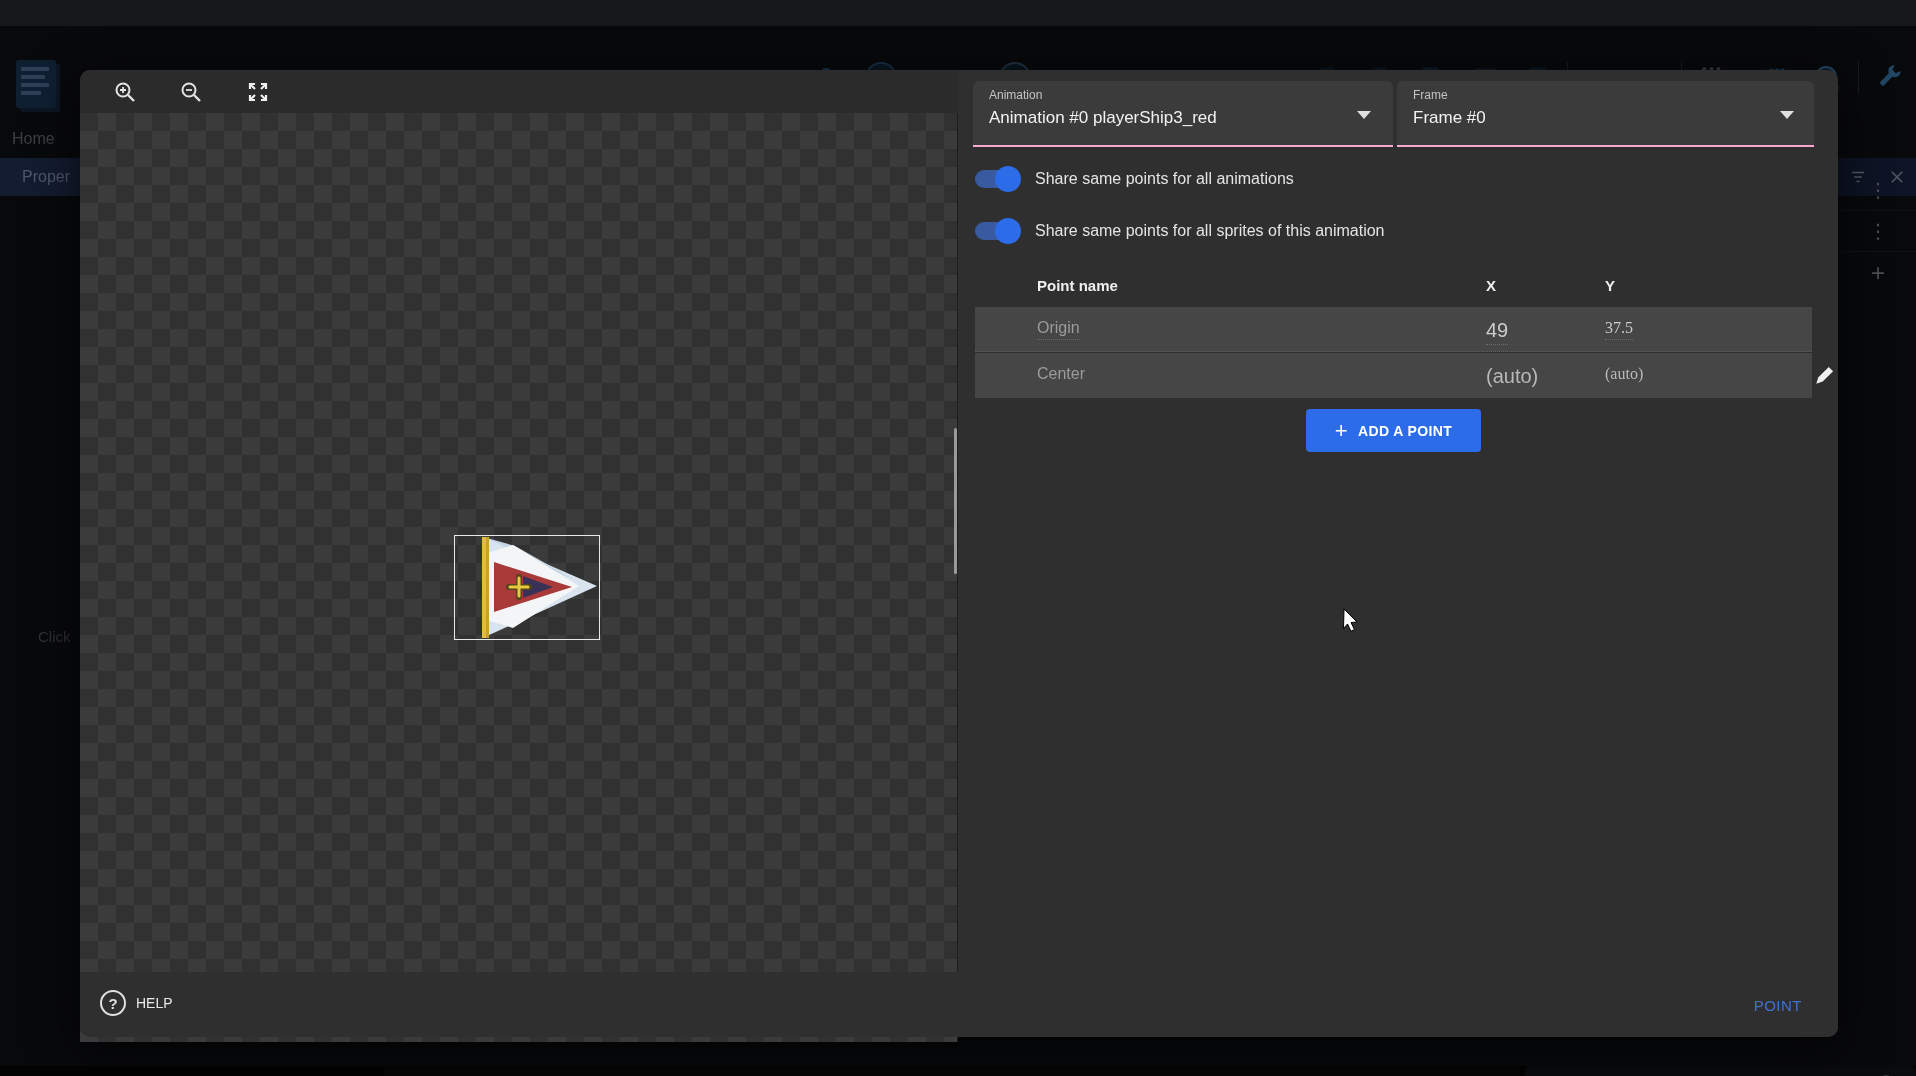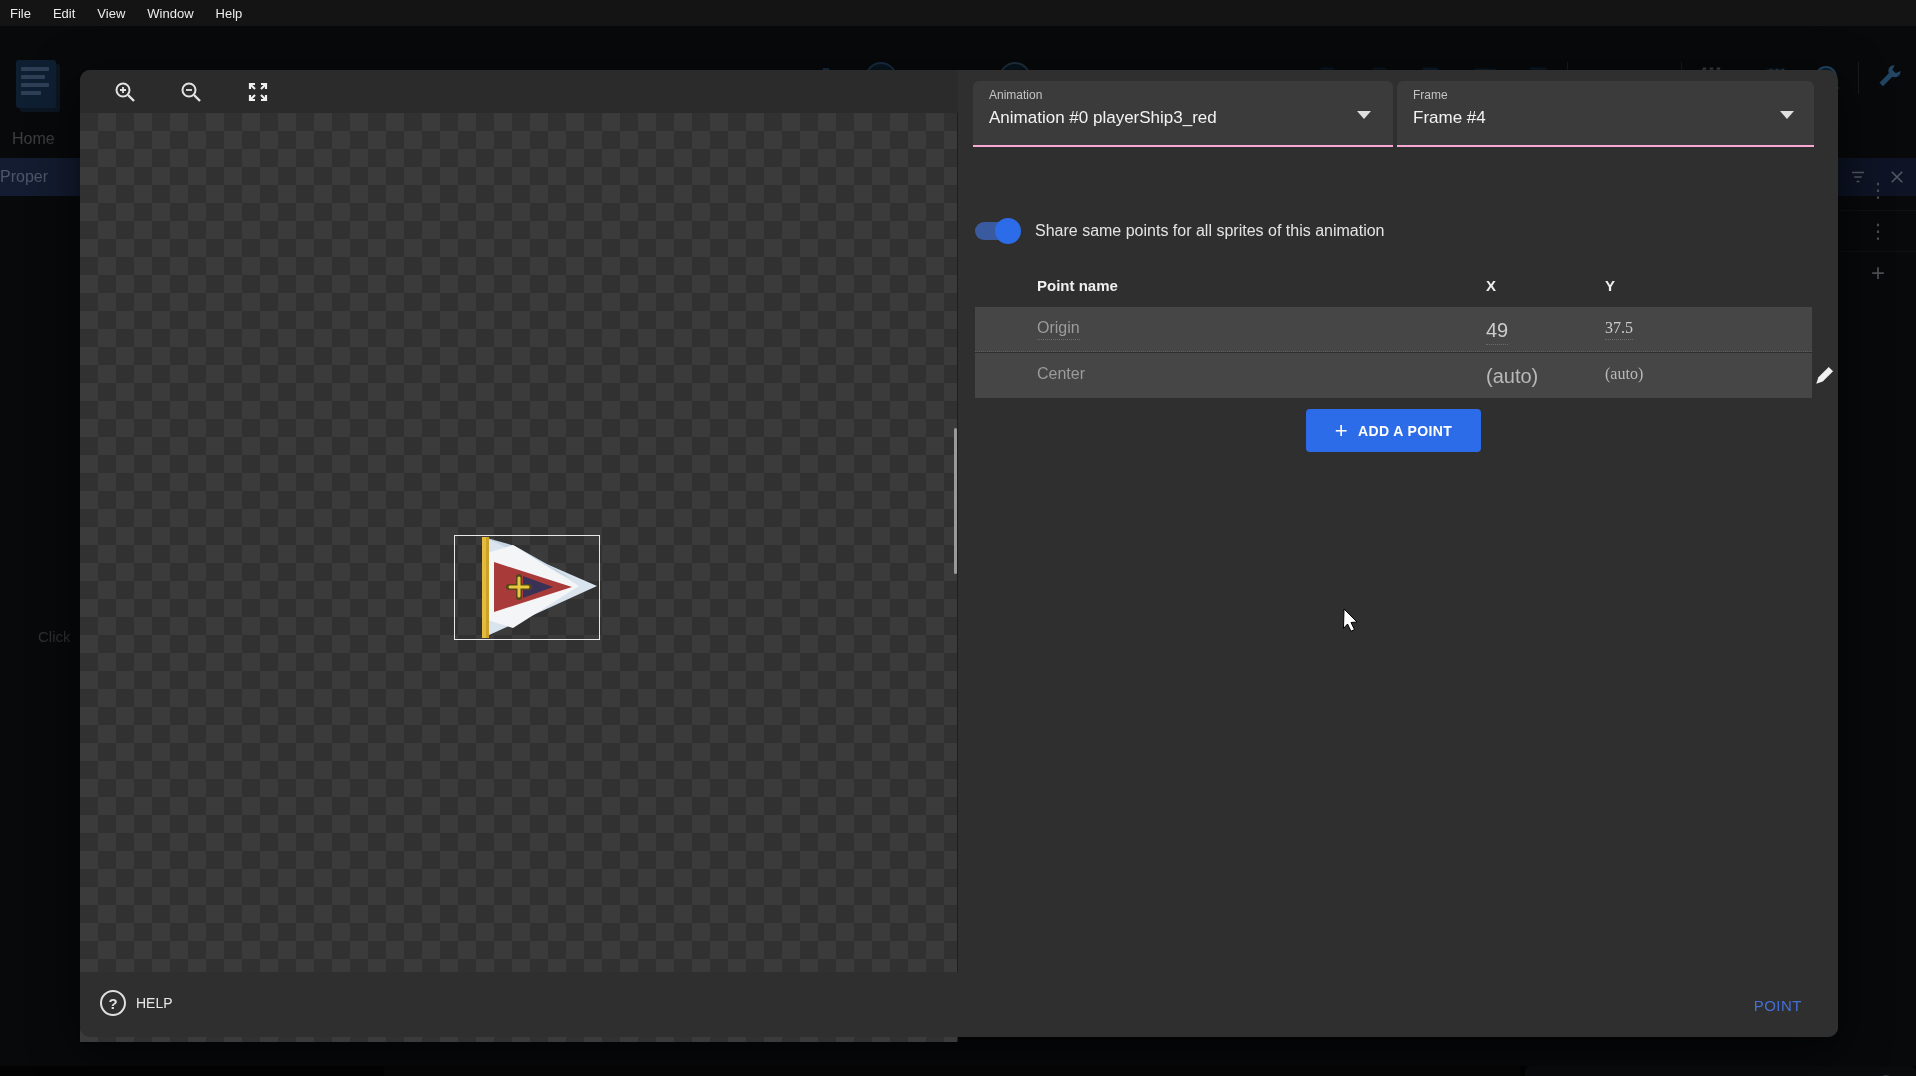"File" div.abs { html: <div> <span>File</span> <span>Edit</span> <span>View</span> <span>Window</span> <span>Help</span> </div> -> none }
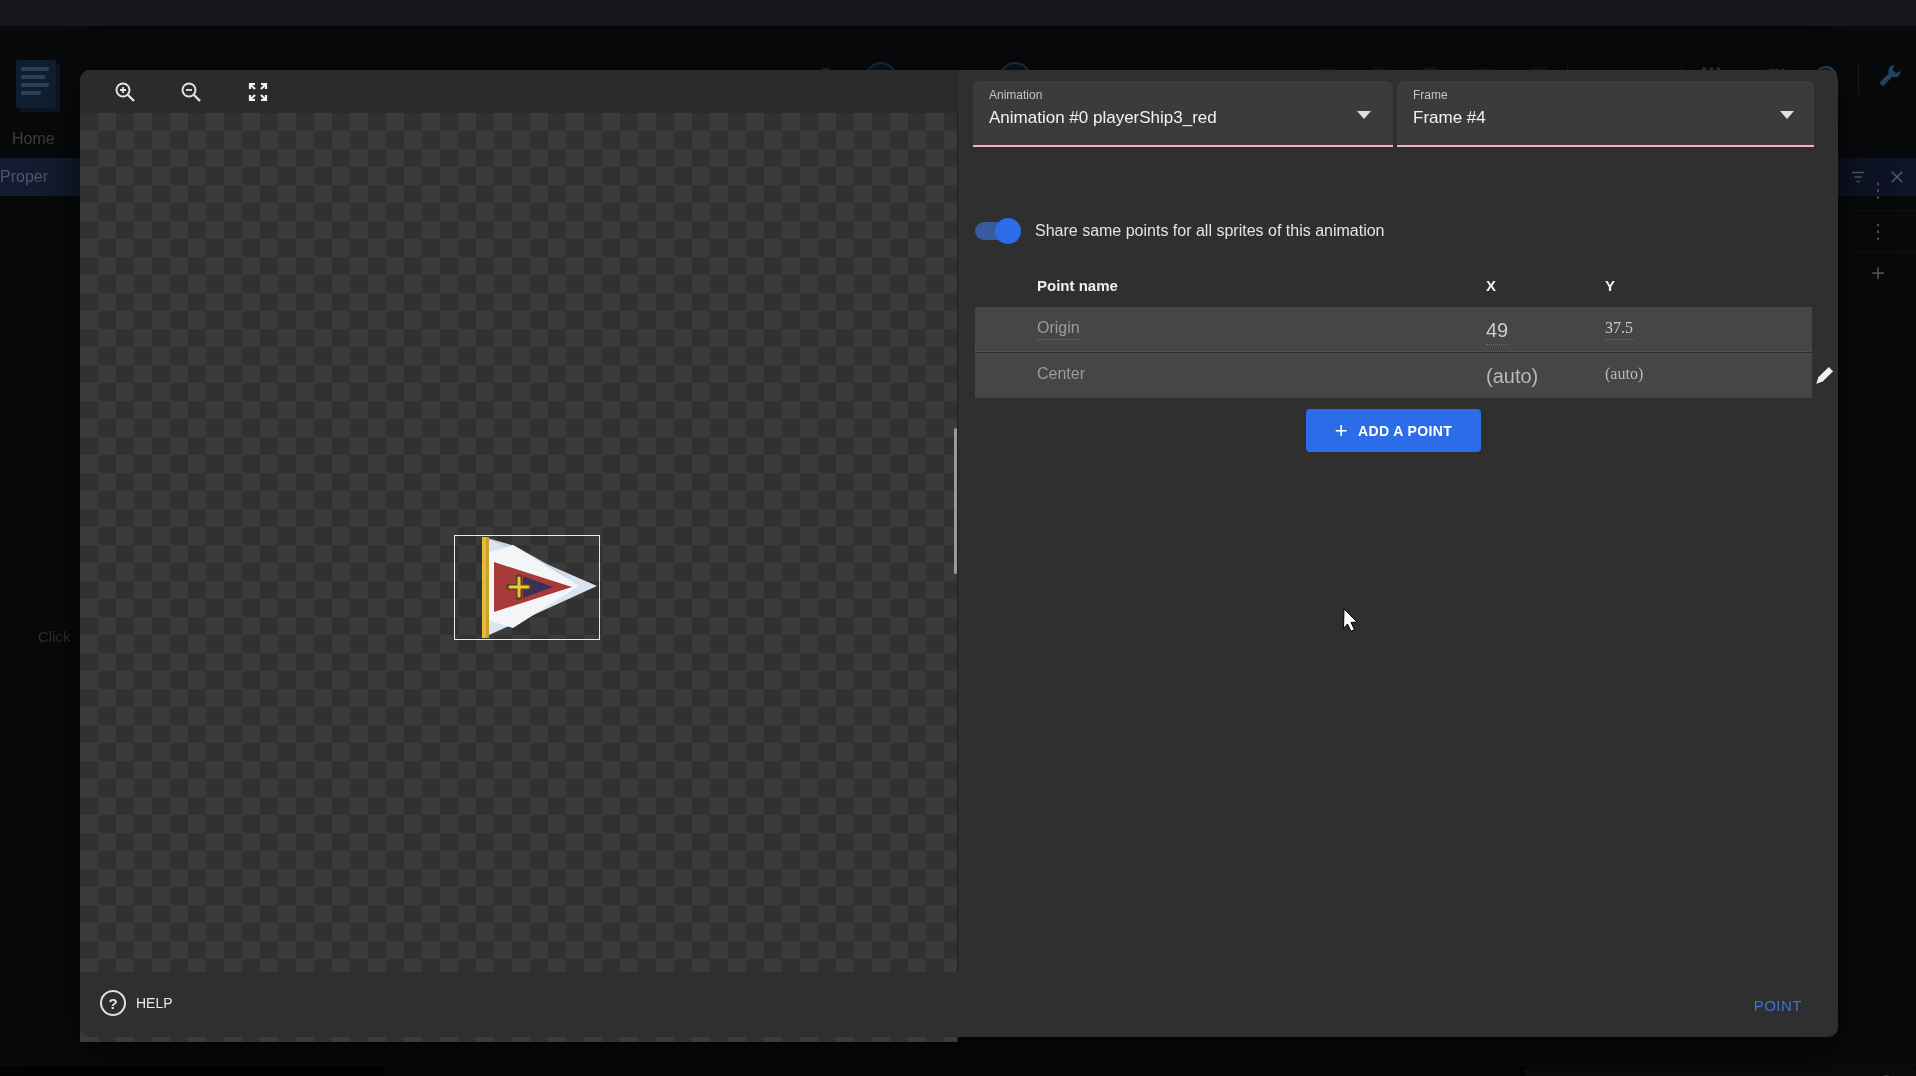"Frame #4" span.select-value { text: 4 -> 0 }
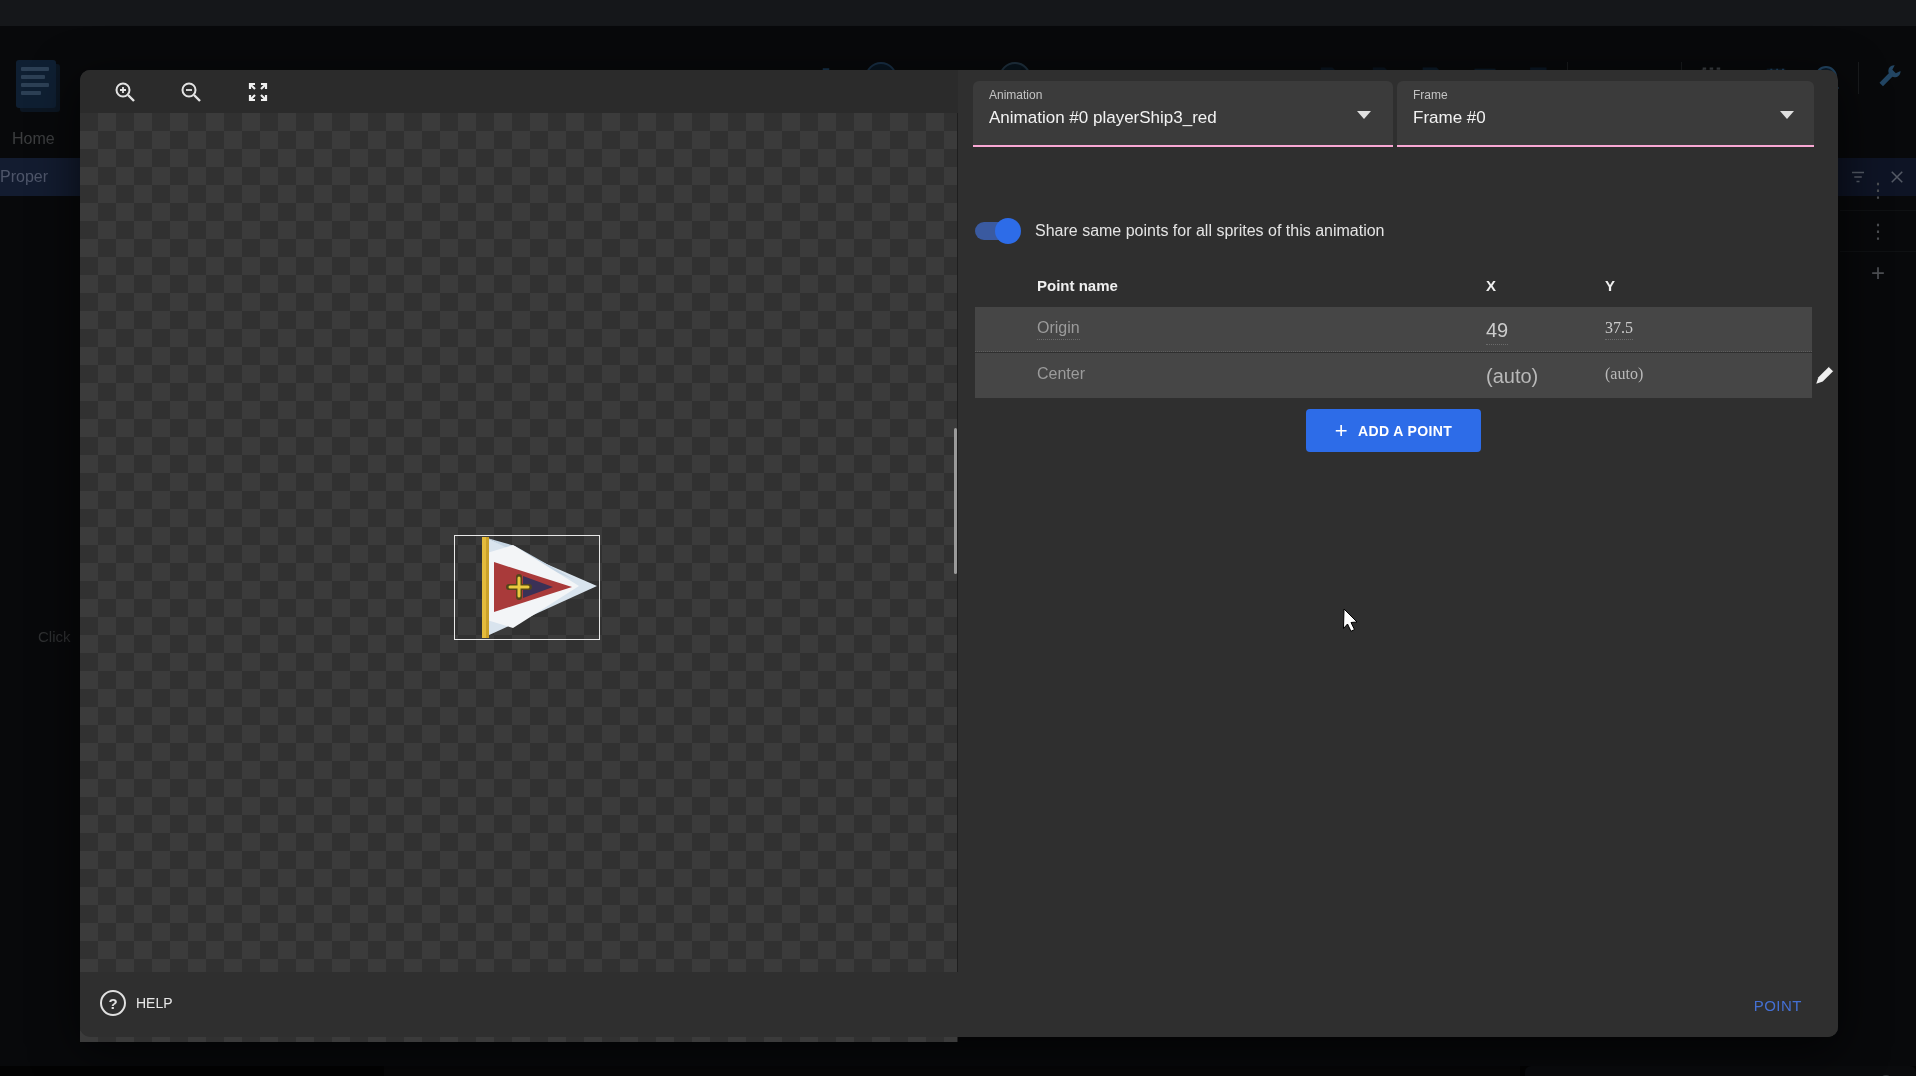"Proper" .tab-properties { padding-left: none -> 22px }
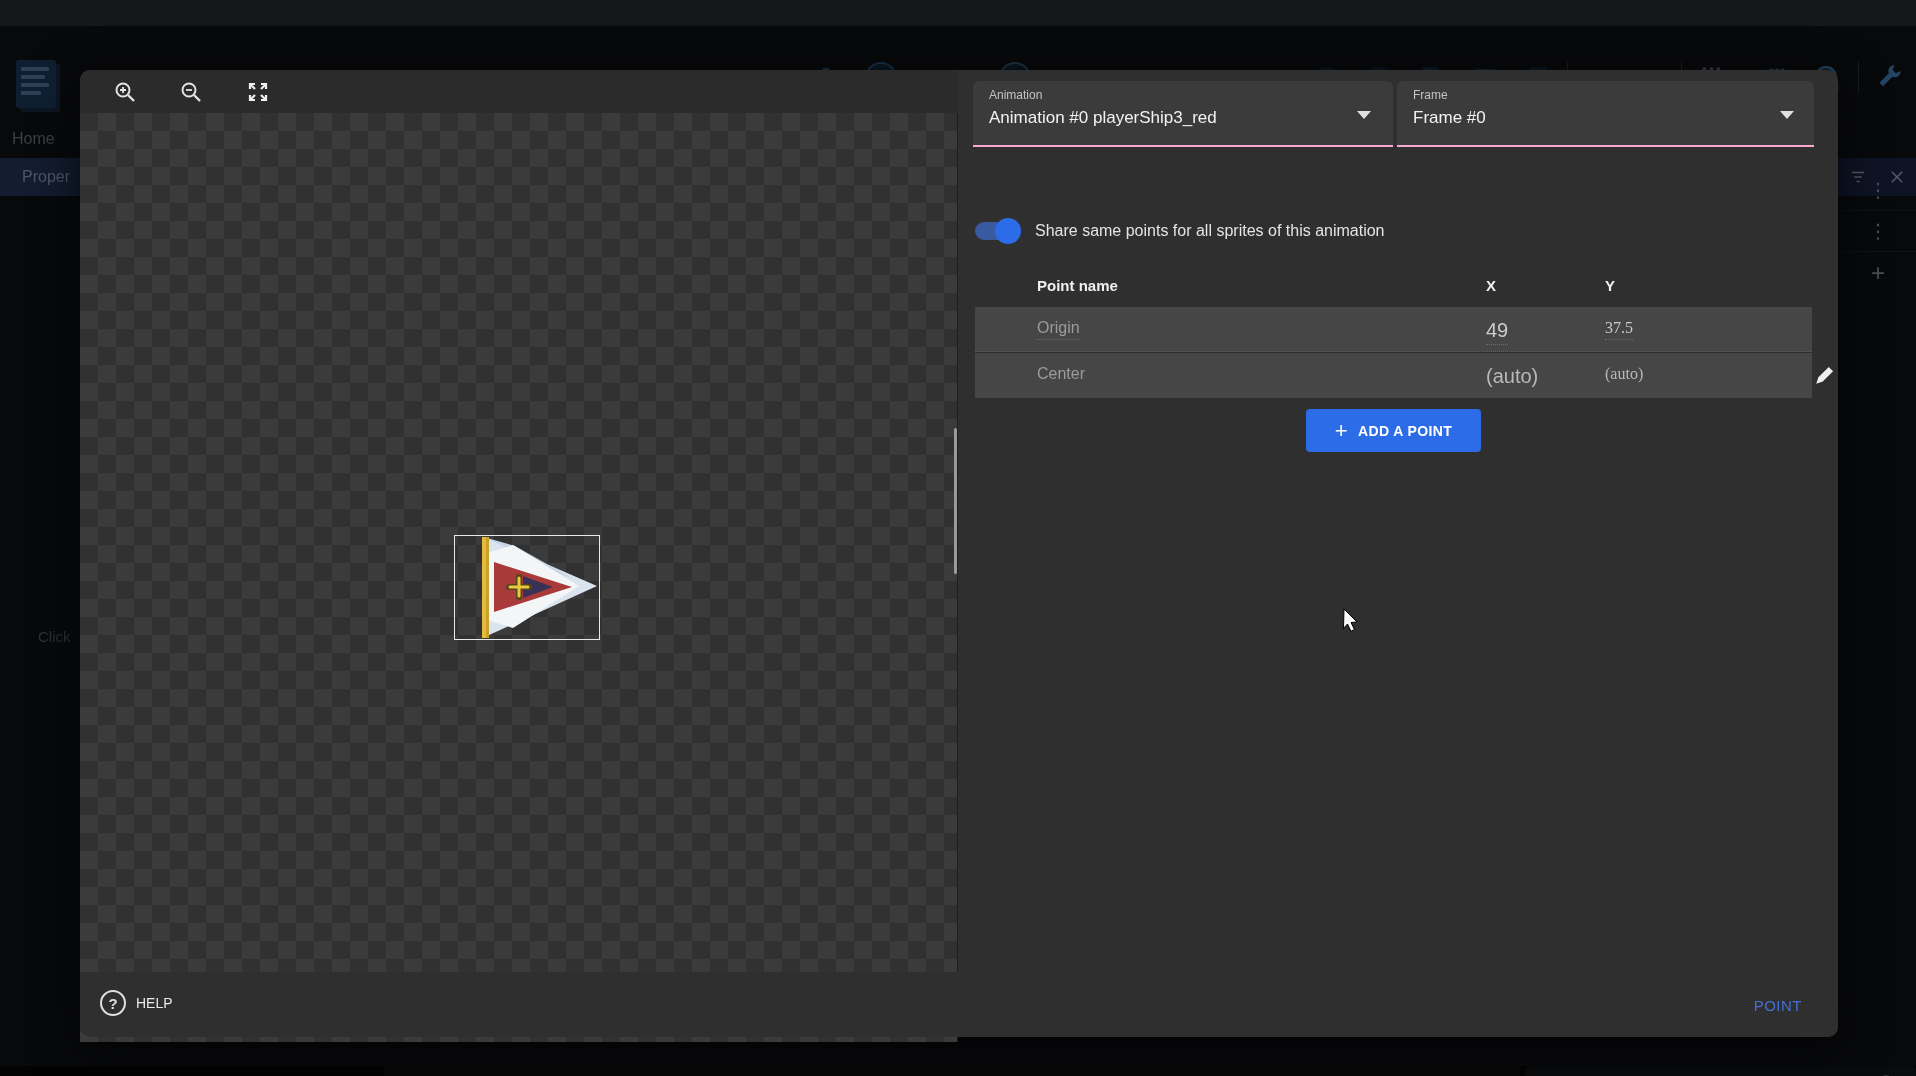"Share same points for all animations" div.toggle-row { html: none -> <div> <div> <div></div> </div> <span>Share same points for all animations</span> </div> }
